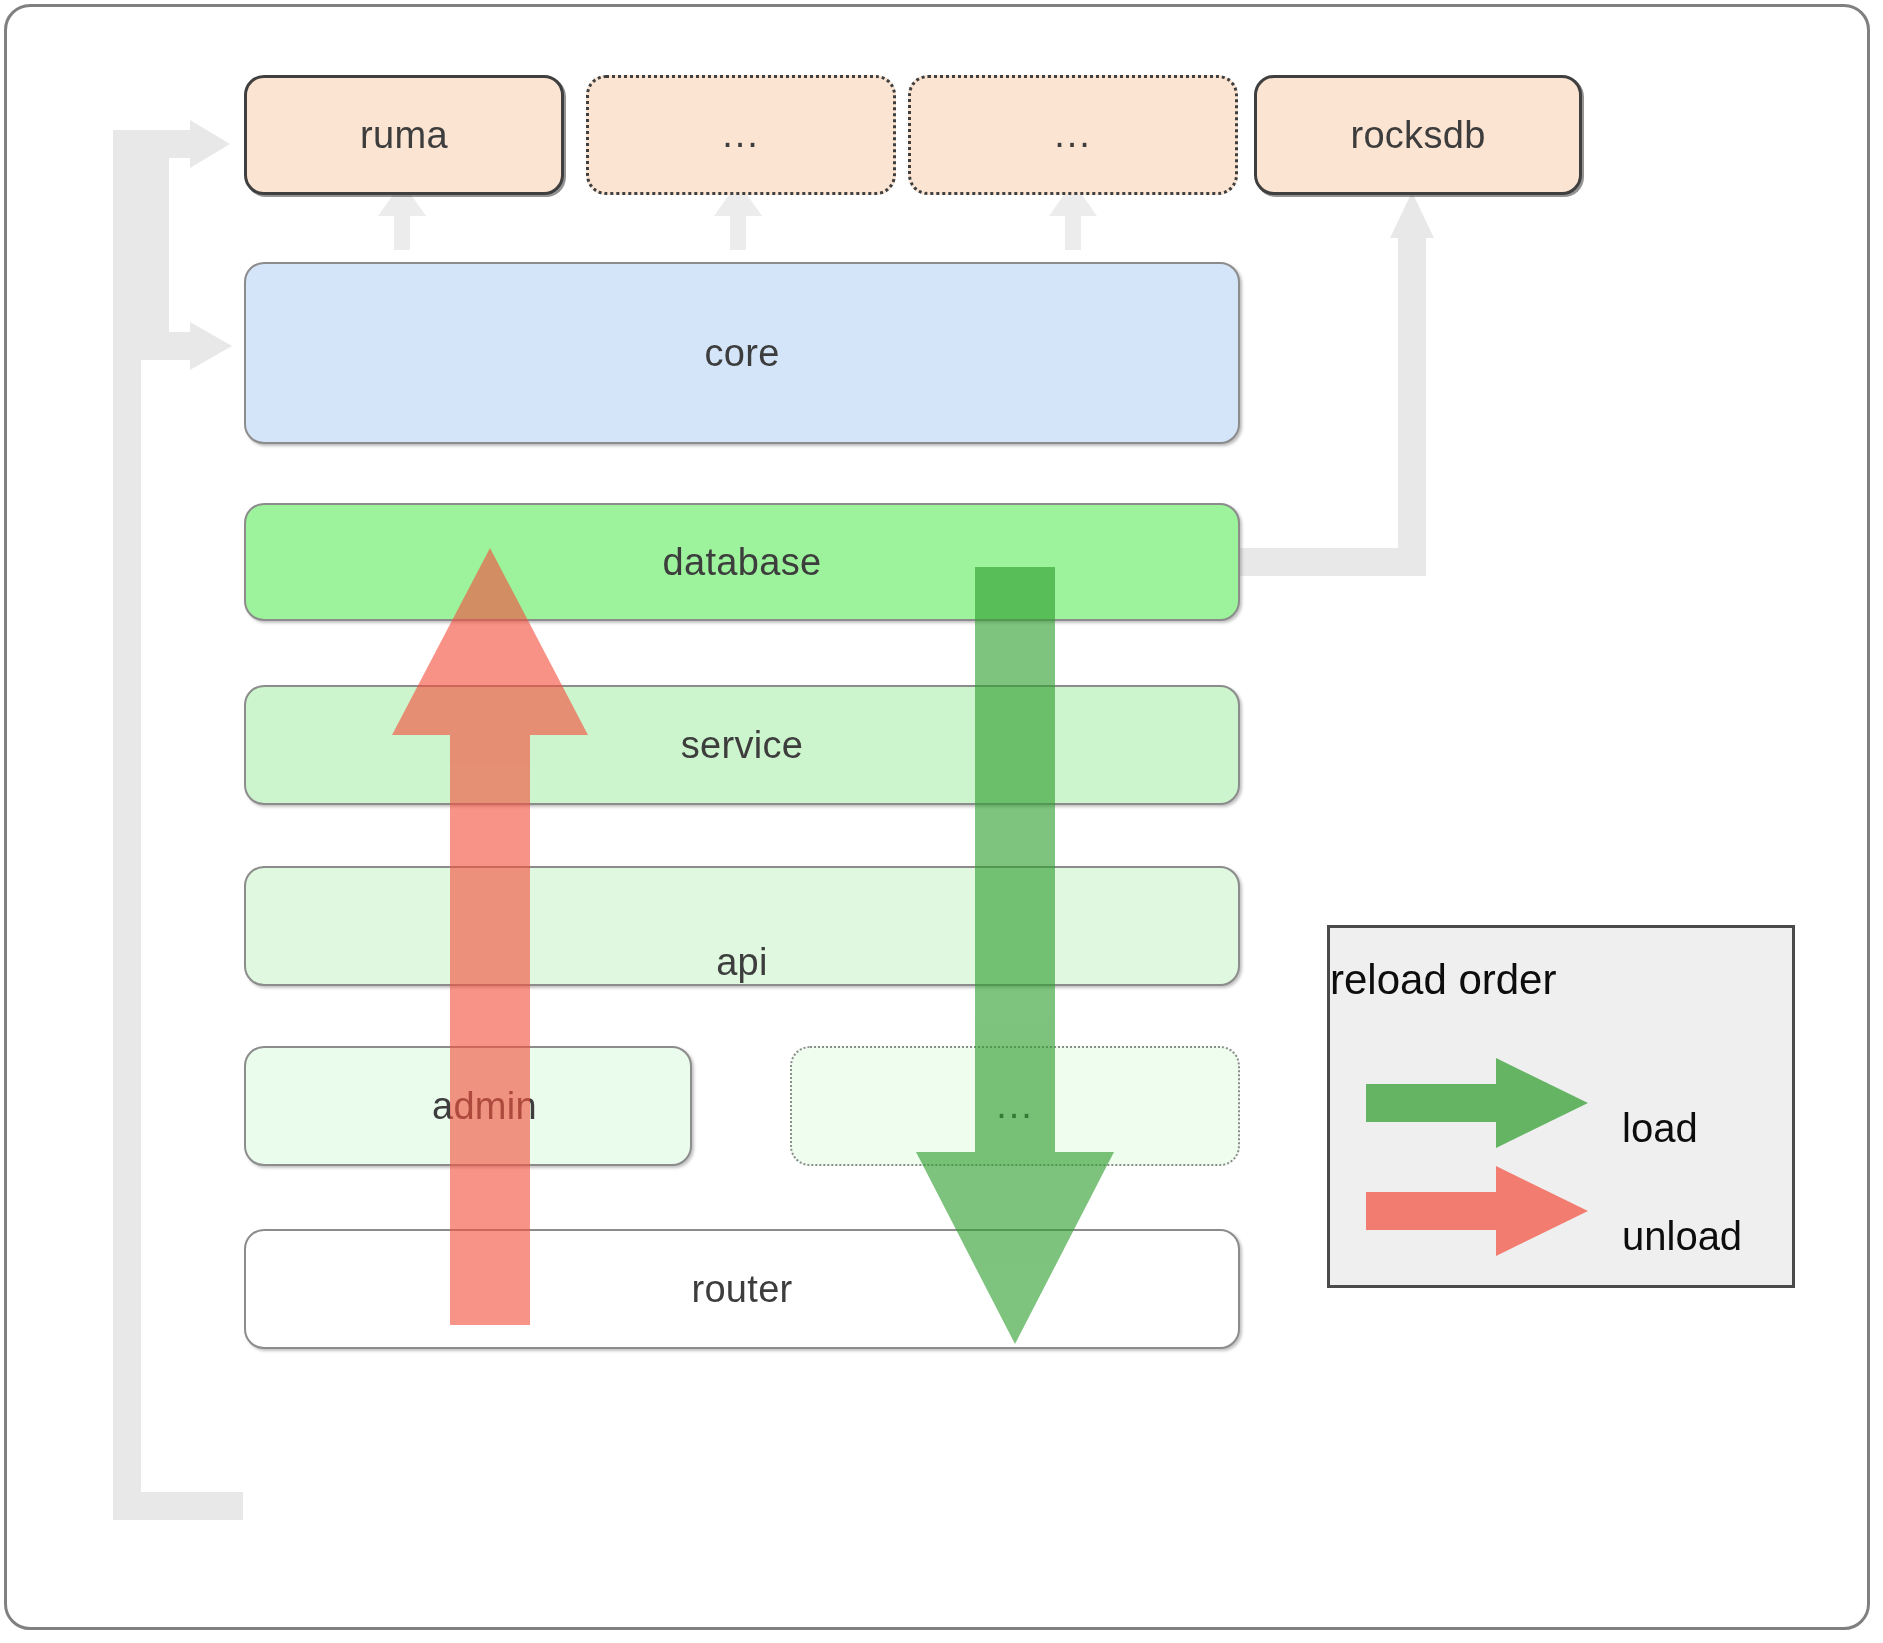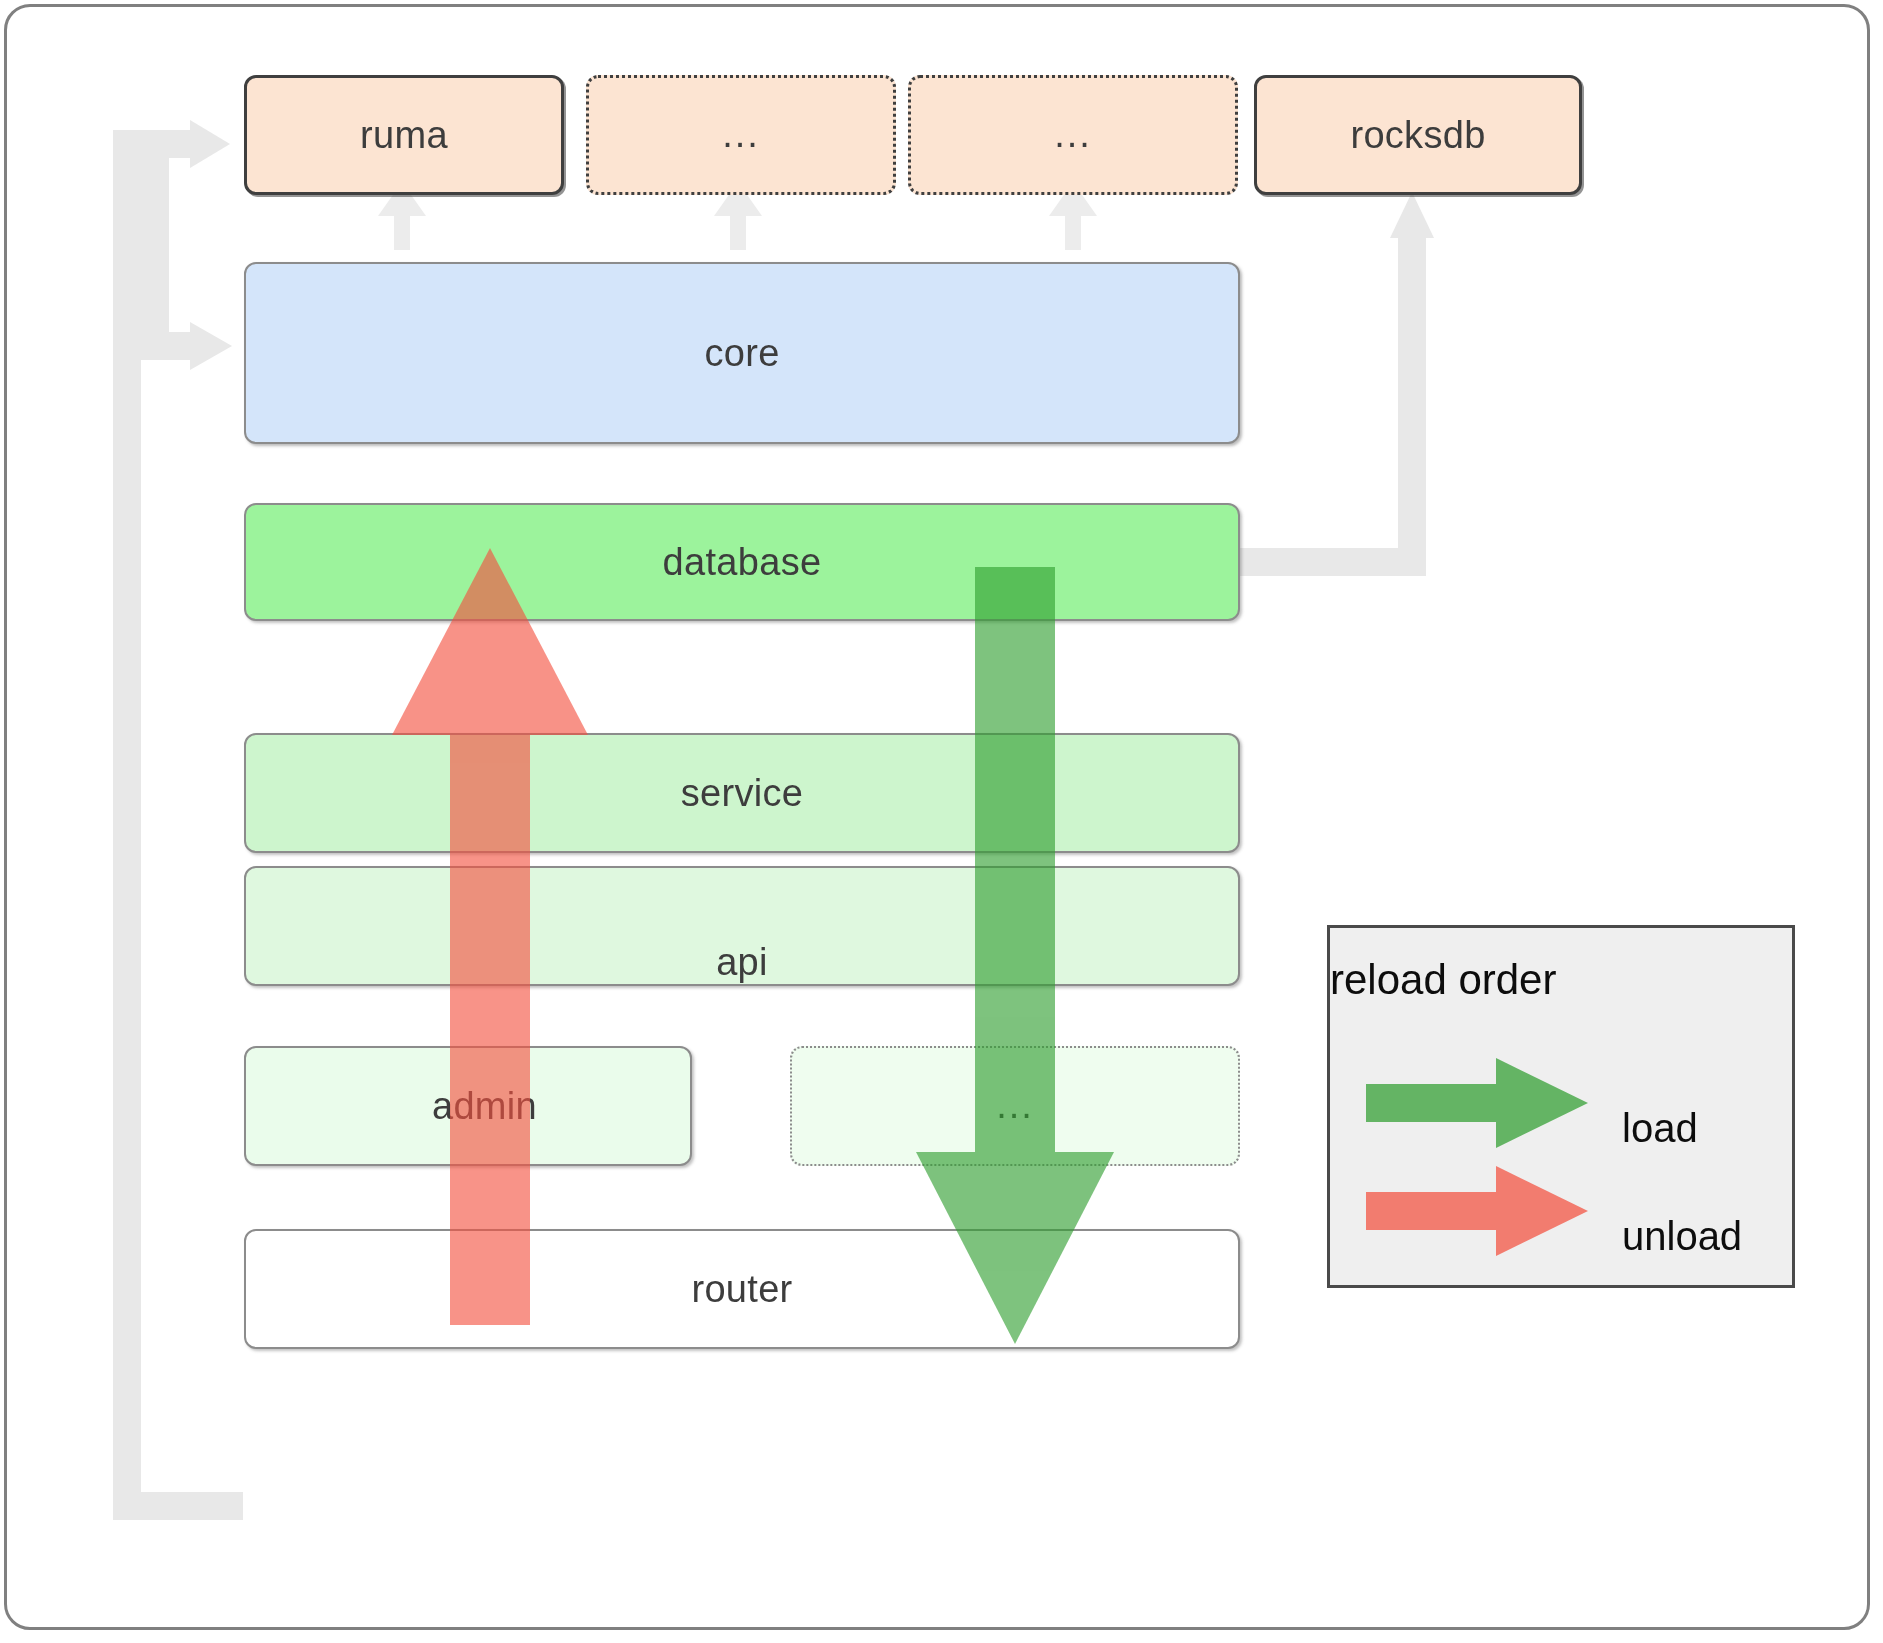"ruma" .node { border-radius: 12px -> 20px }
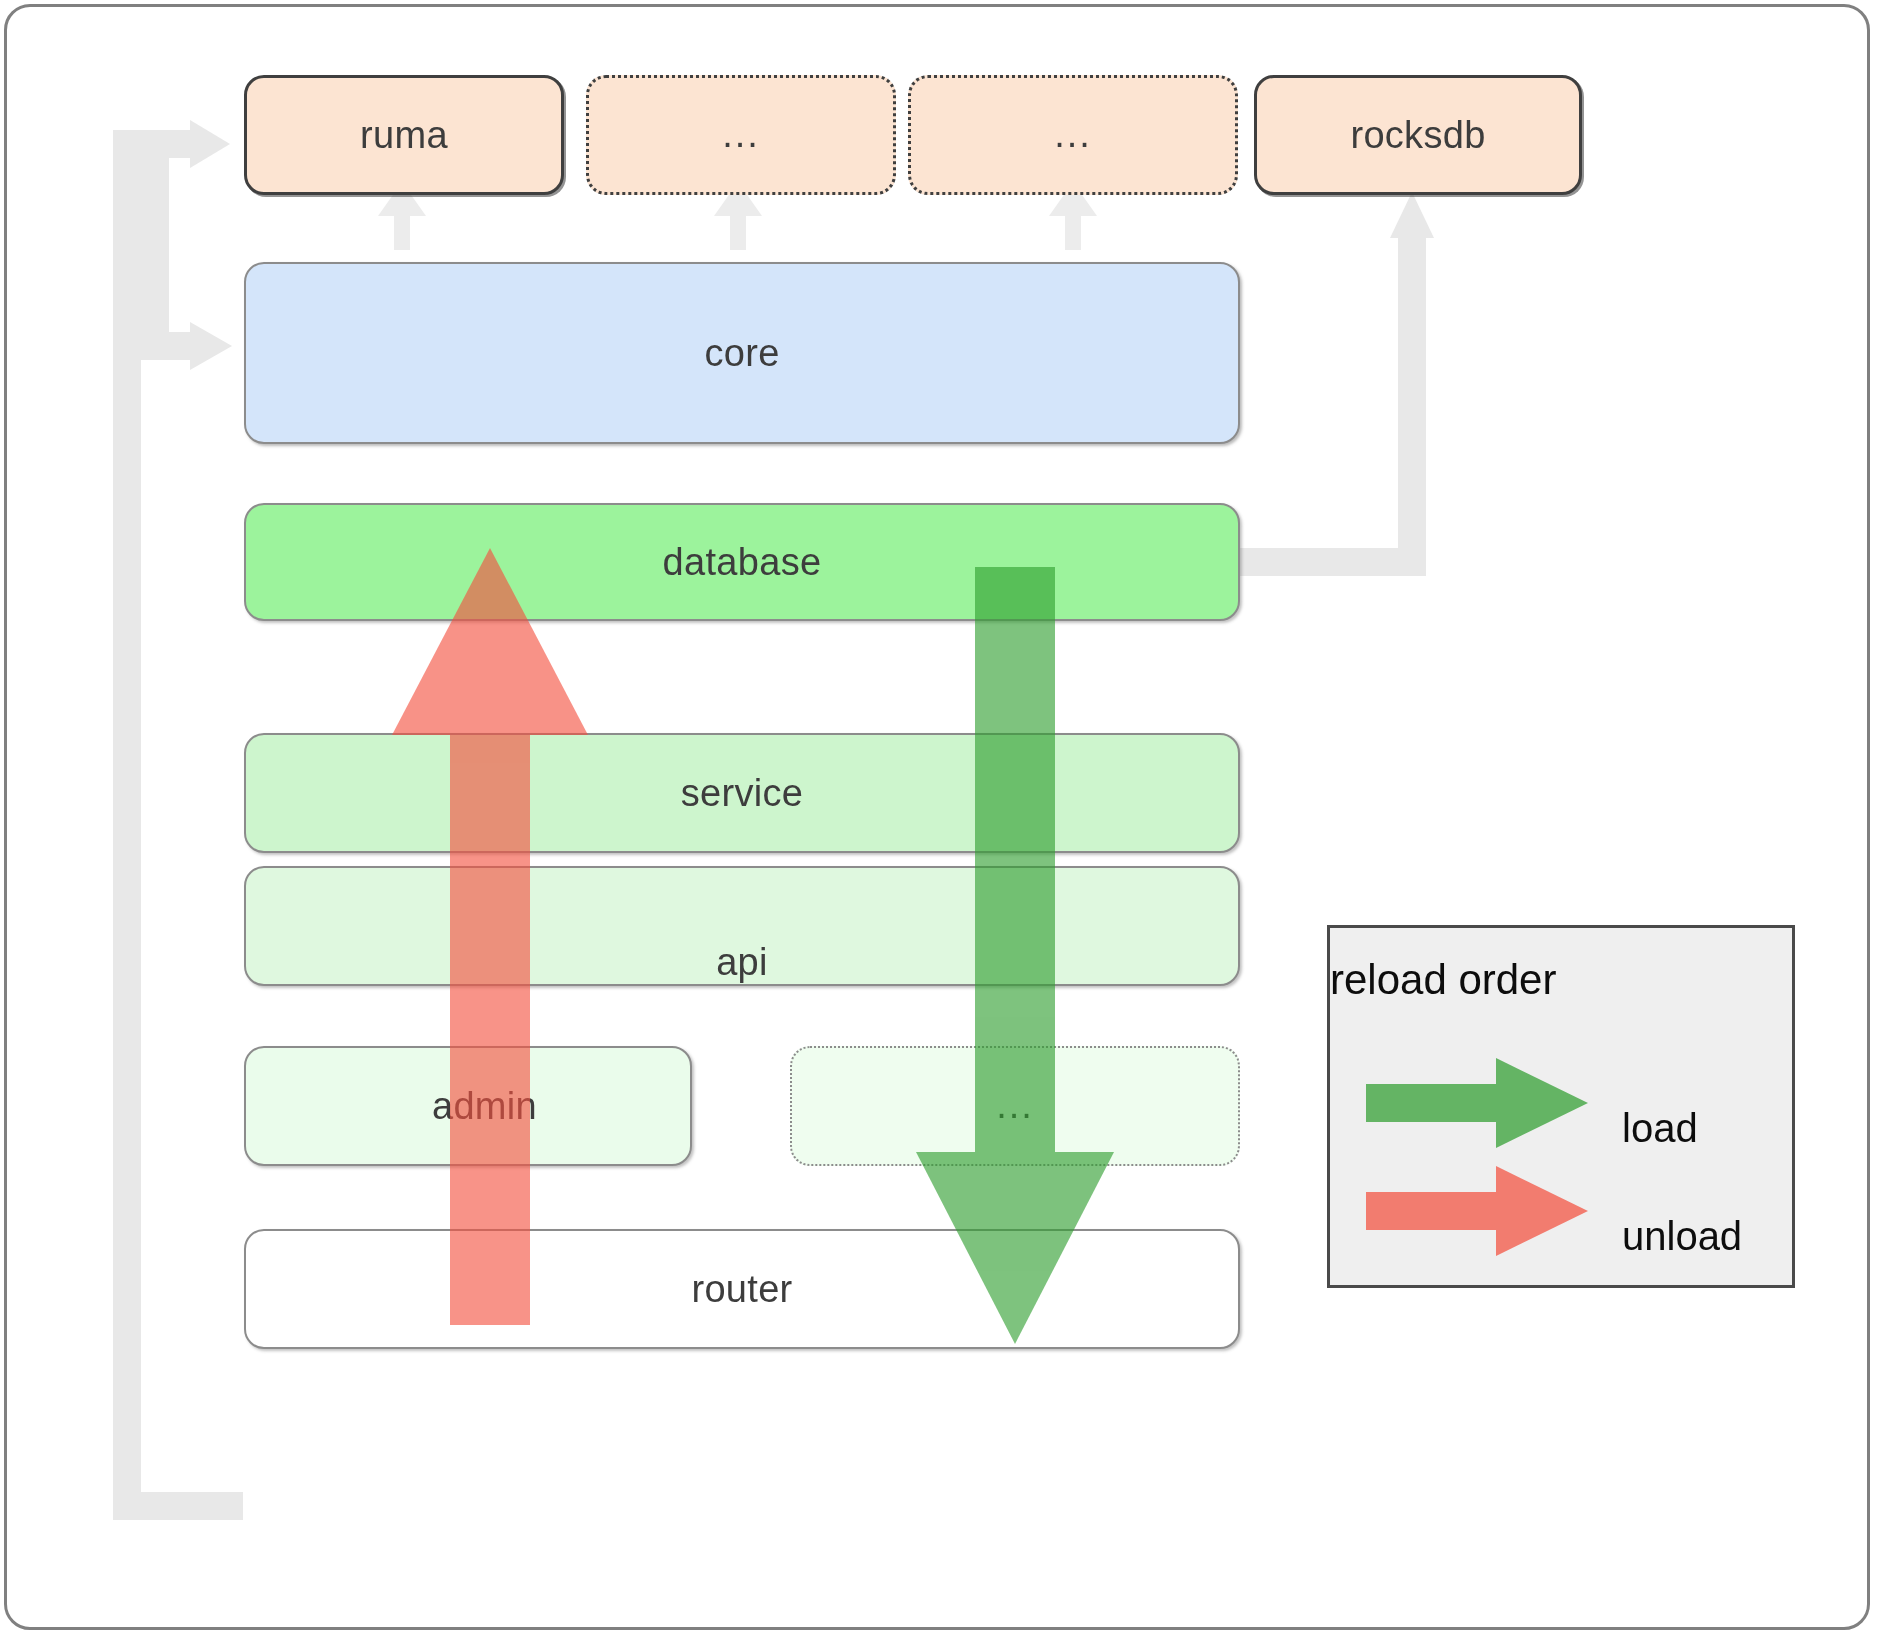"service" div.node { margin-top: 48px -> none }
